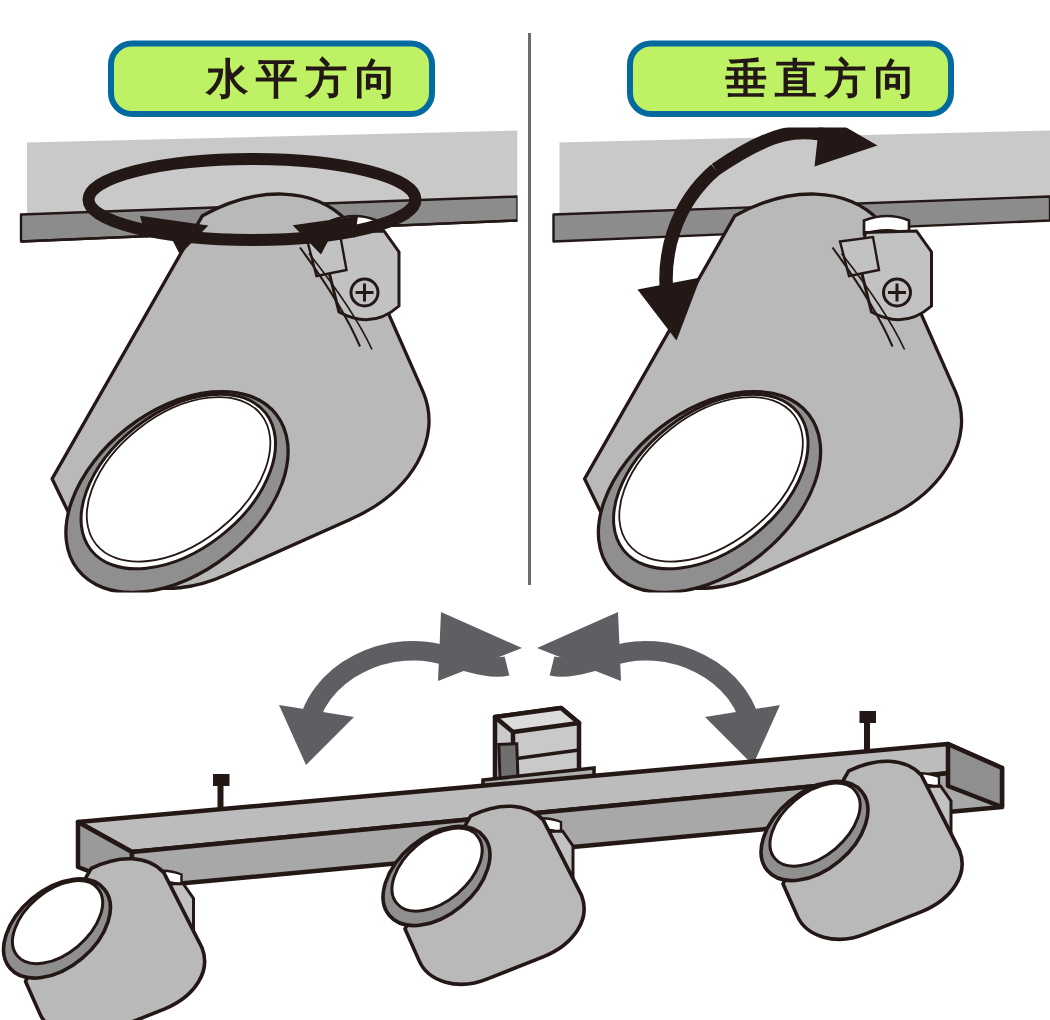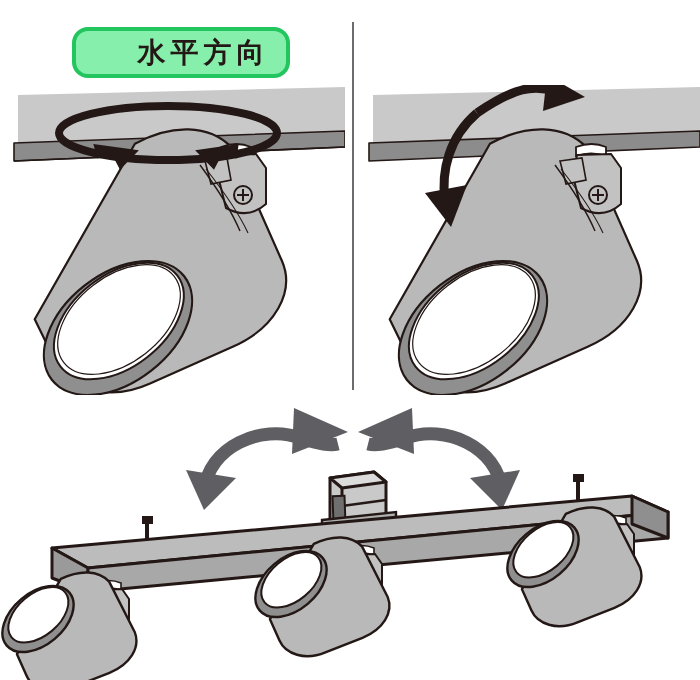"水平方向" .label-box { background: #86efac -> #bef264; border: 4px solid #22c55e -> 4px solid #0369a1 }
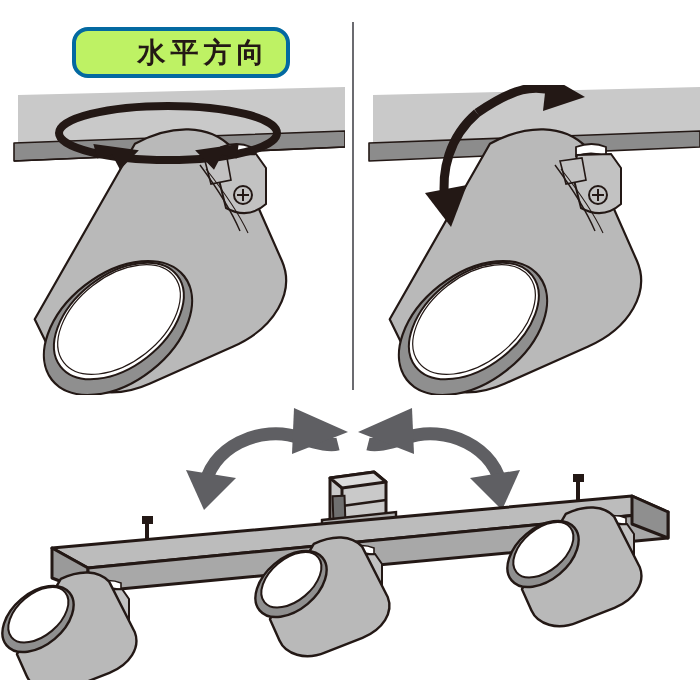"垂直方向" div.label-box { html: none -> <div> <span>垂直方向</span> </div> }
